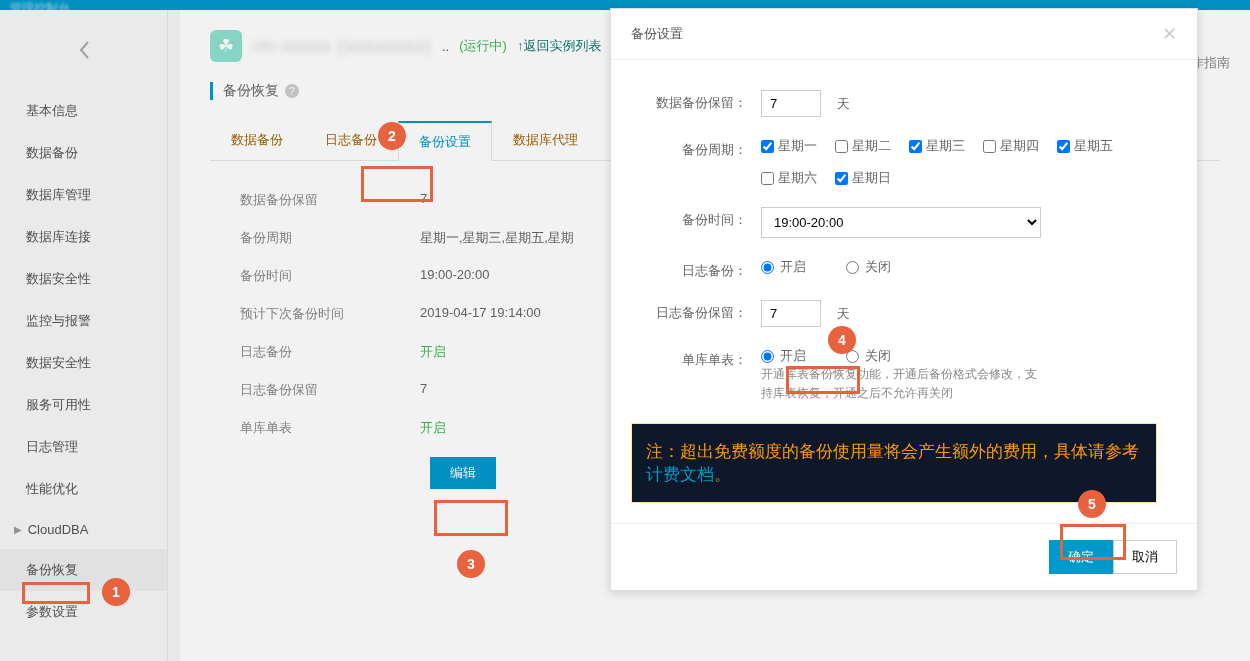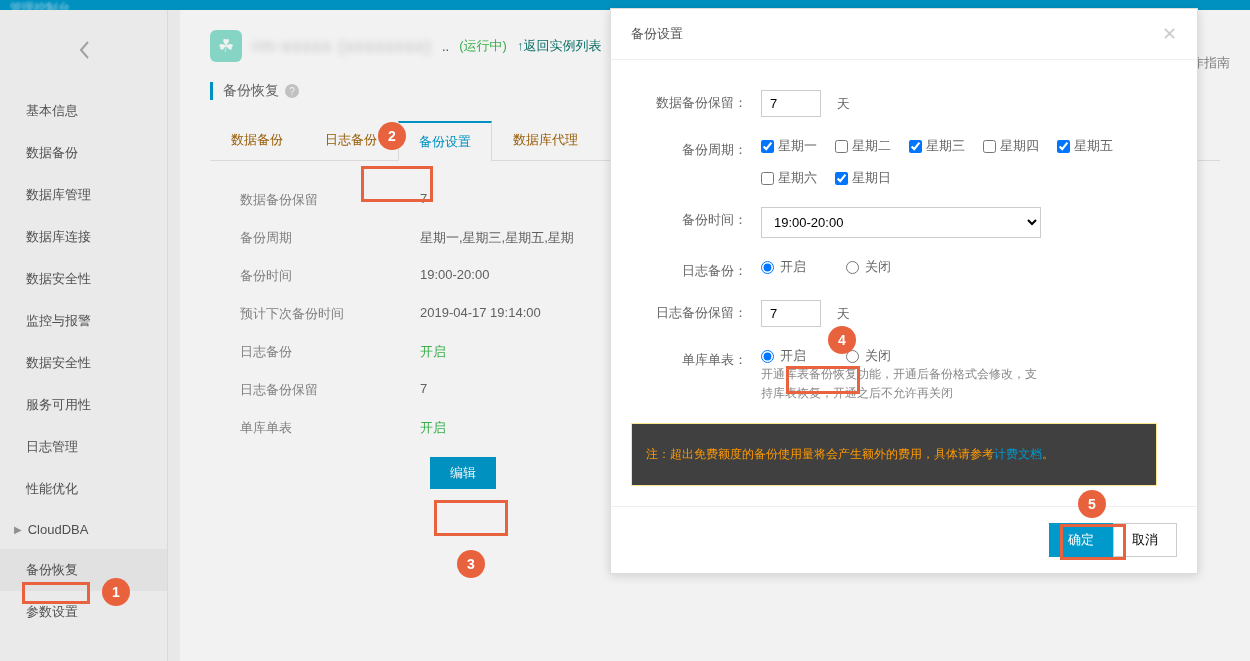"注：超出免费额度的备份使用量将会产生额外的费用，具体请参考计费文档。" .notice-box { background: #404040 -> #0f172a; font-size: 12px -> 17px; padding: 22px 14px -> 16px 14px }
